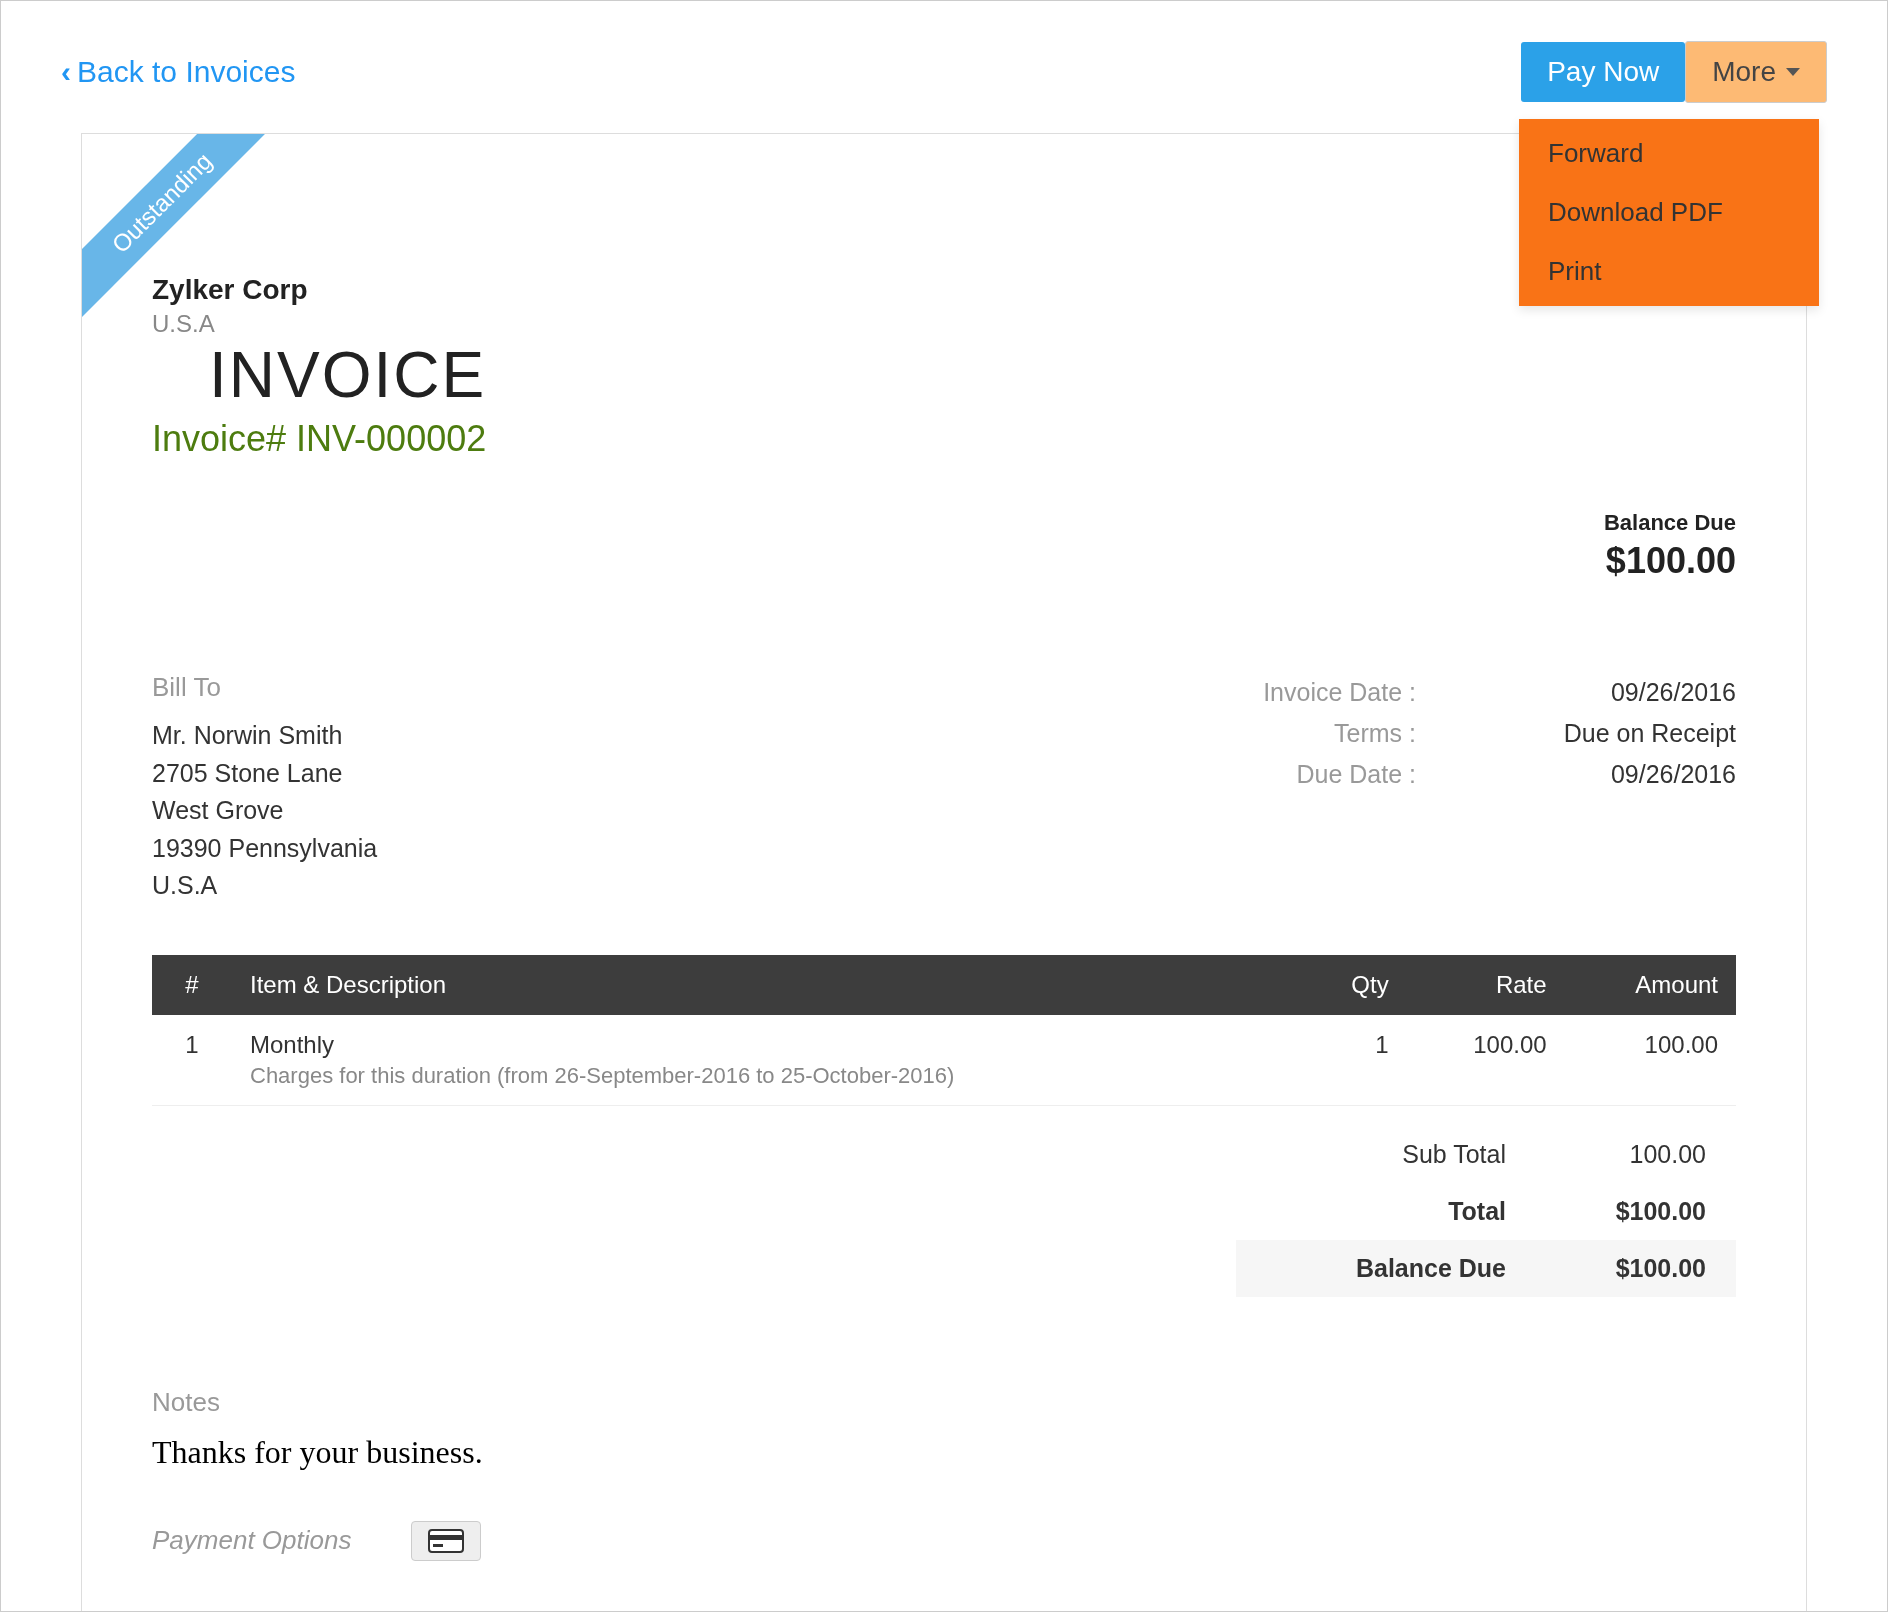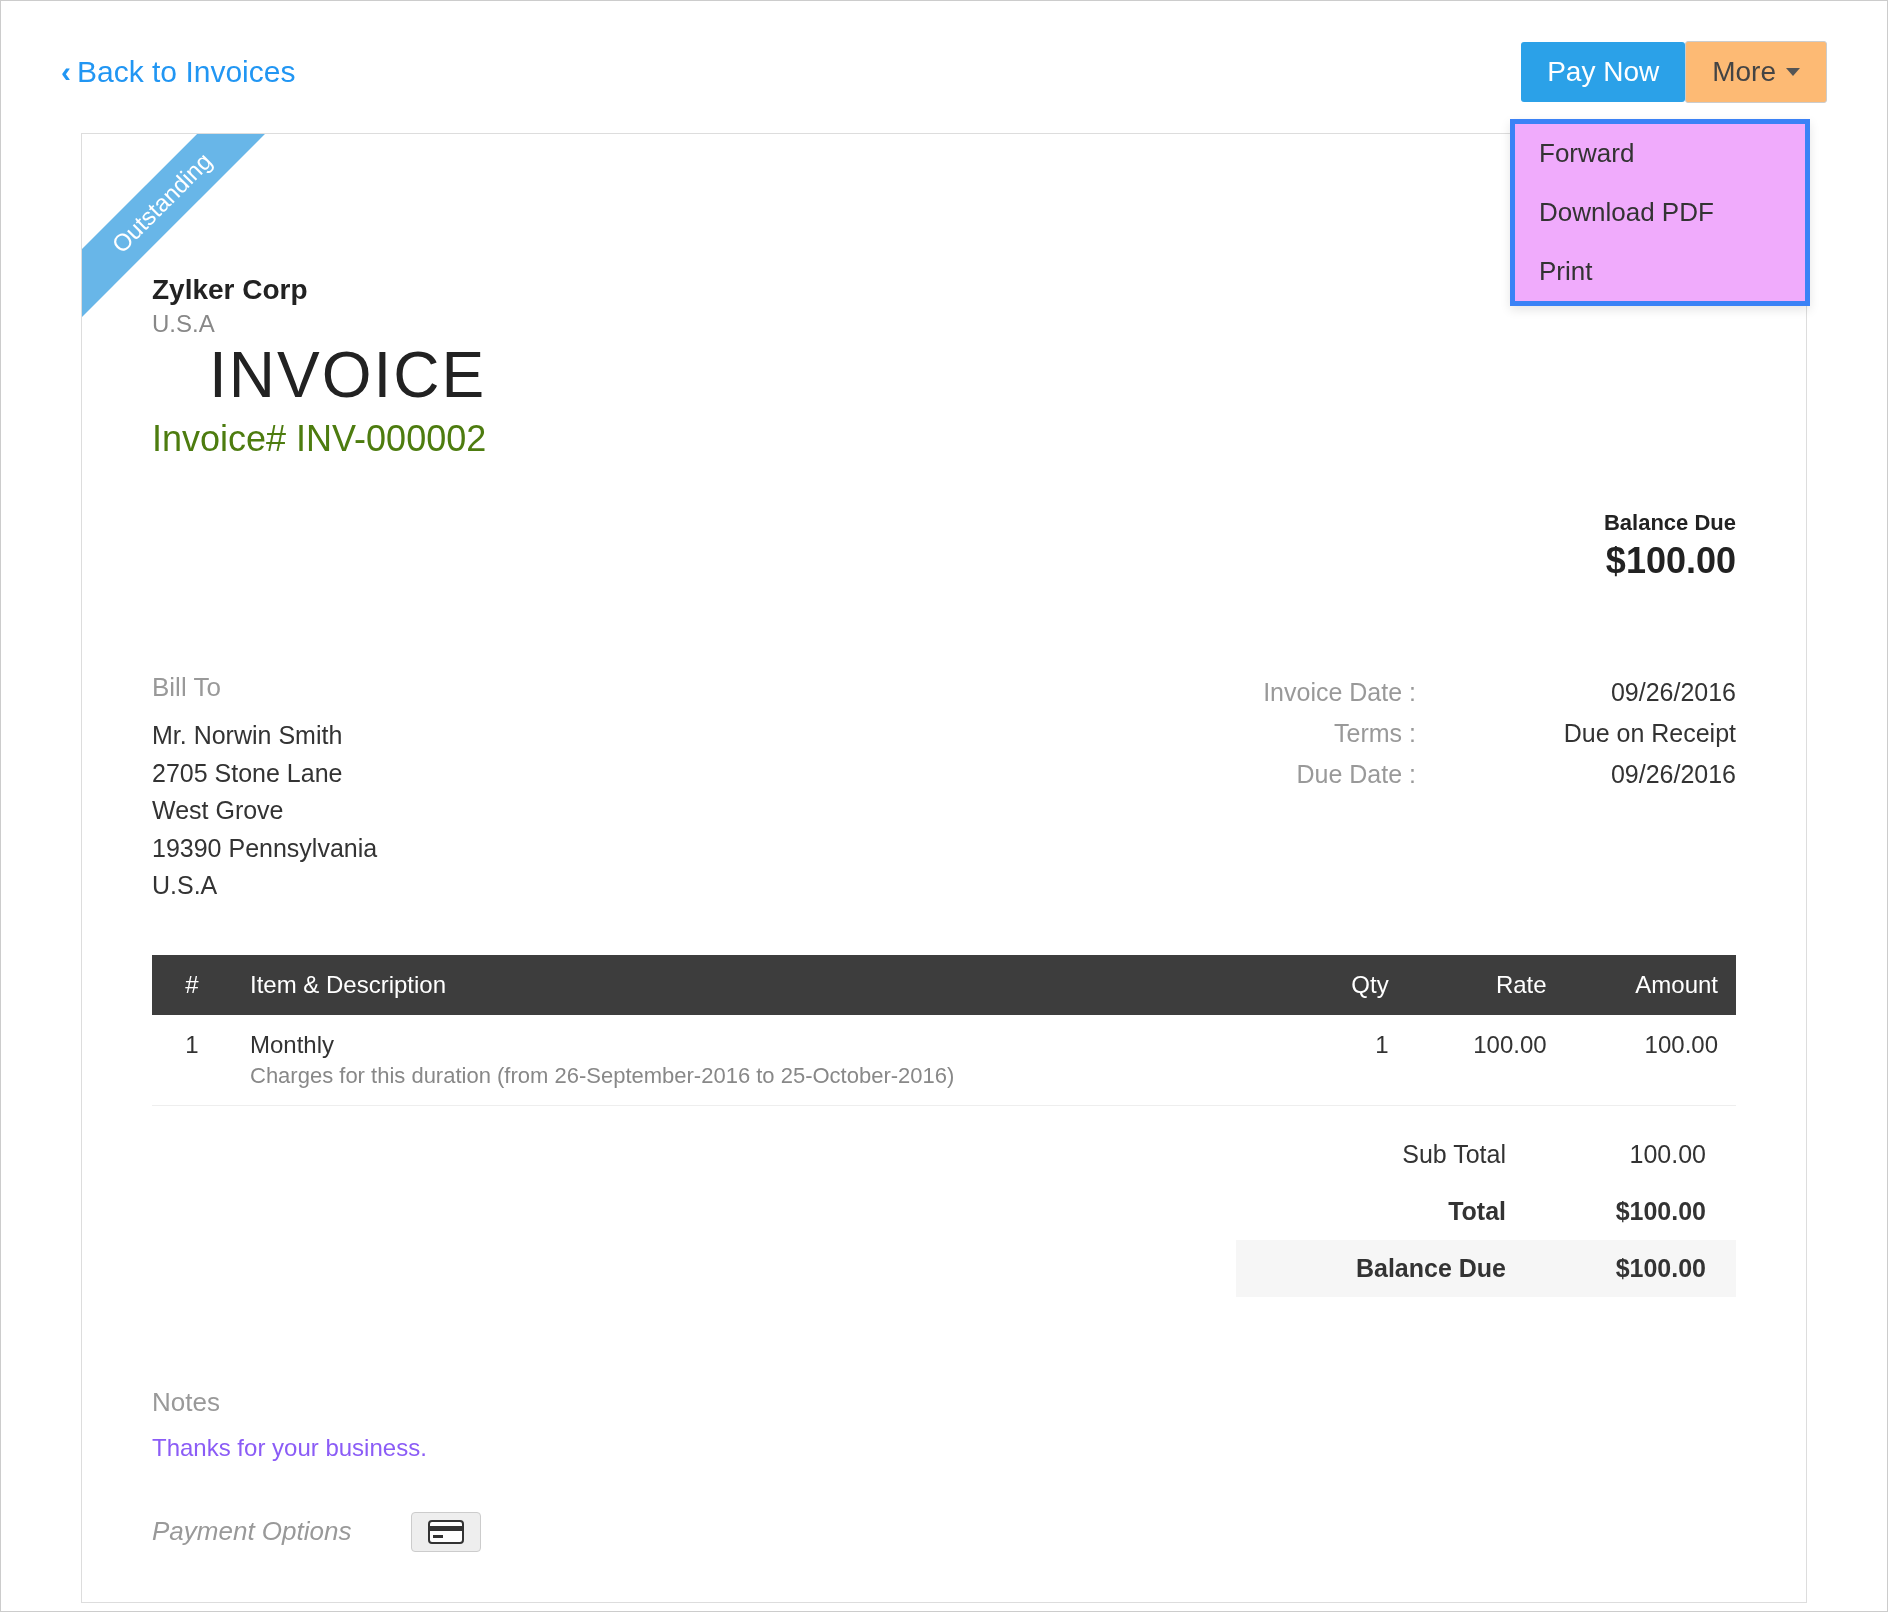"Forward" .dropdown { background: #f0abfc -> #f97316; border: 5px solid #3b82f6 -> 5px solid #f97316; right: 17px -> 8px }
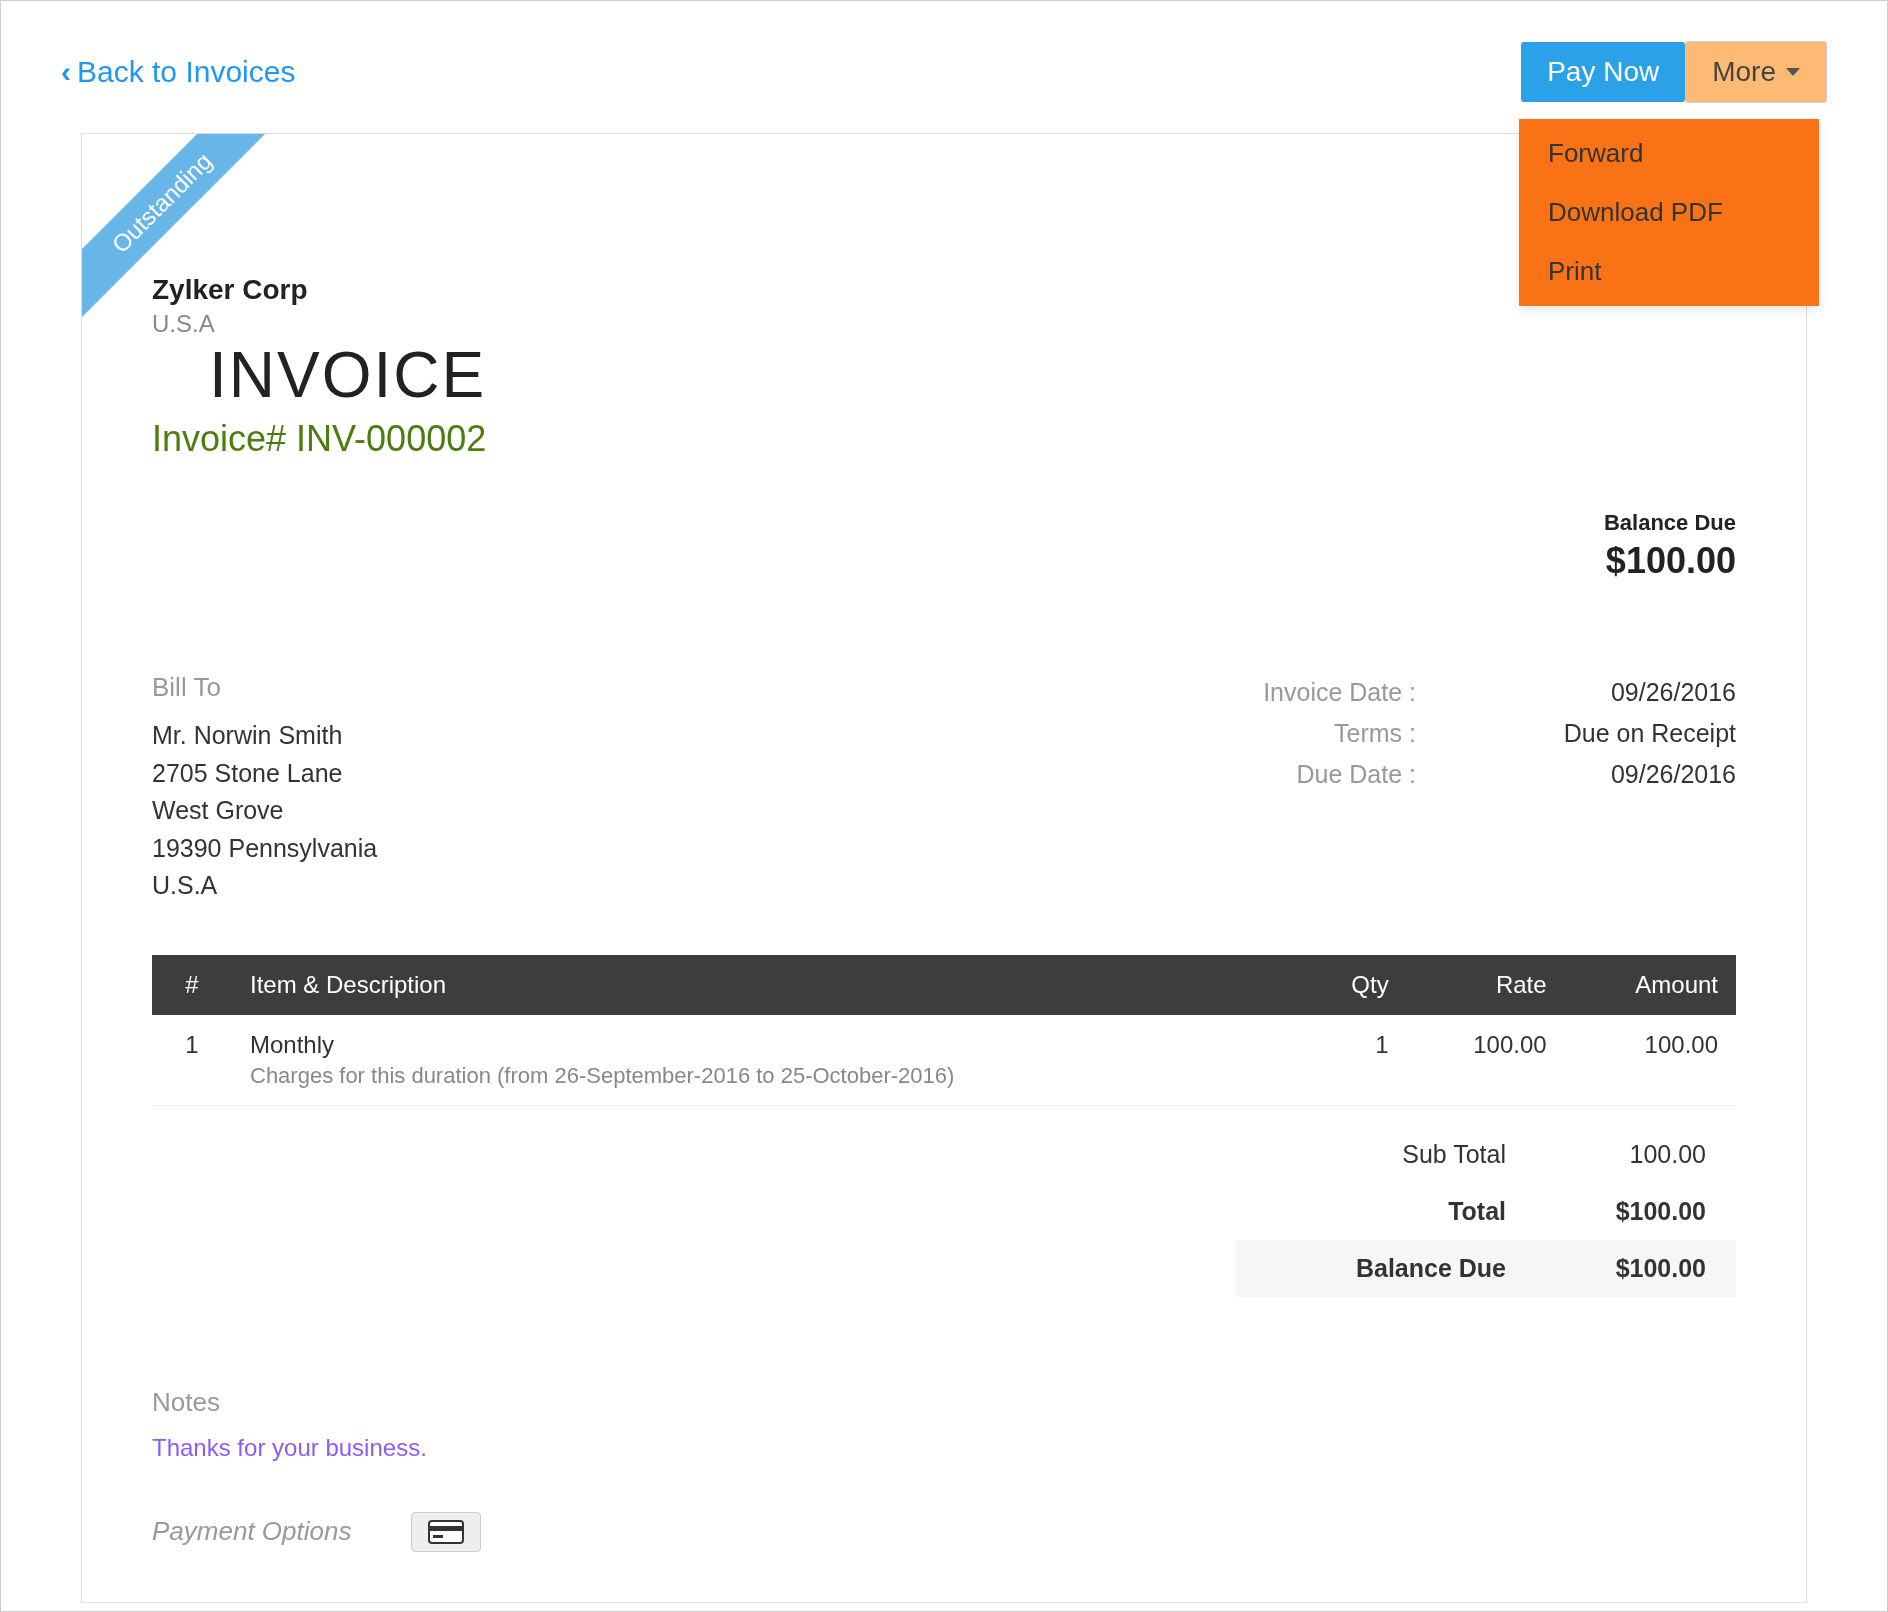"Thanks for your business." .notes-body { color: #8b5cf6 -> #000000; font-family: none -> Liberation Serif, serif; font-size: 24px -> 32px }
